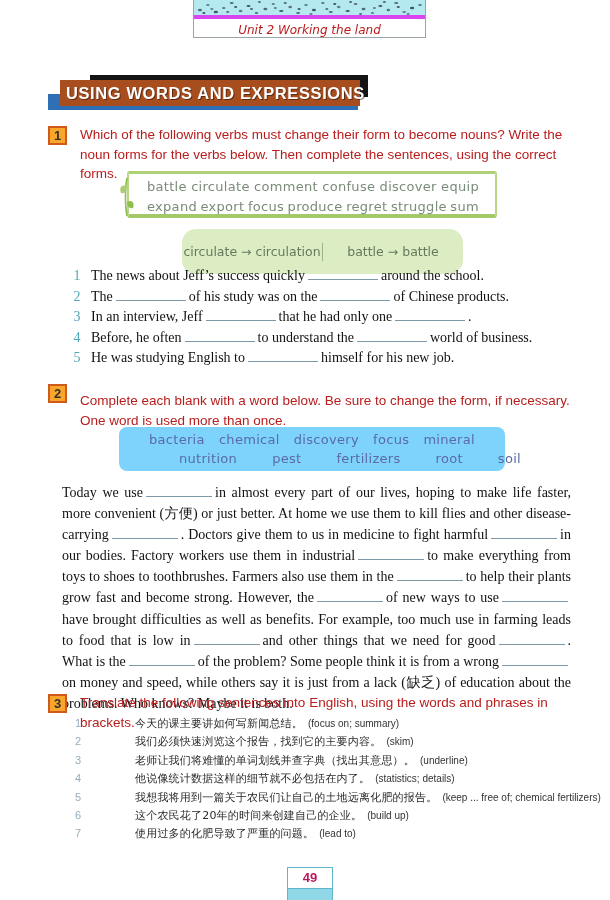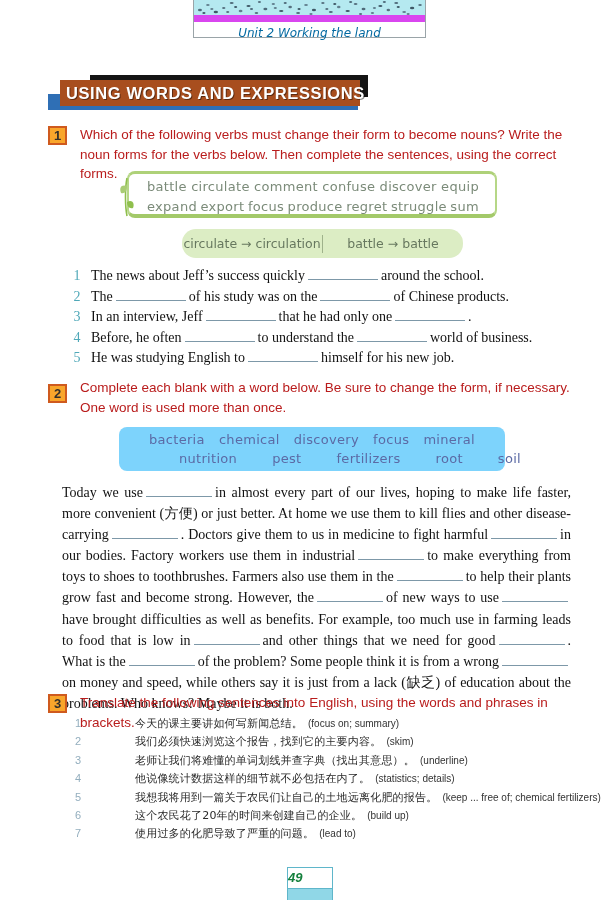"Unit 2 Working the land" .unit-label { border-top: 7px solid #d946ef -> 4px solid #d946ef; color: #0369a1 -> #b91c1c }
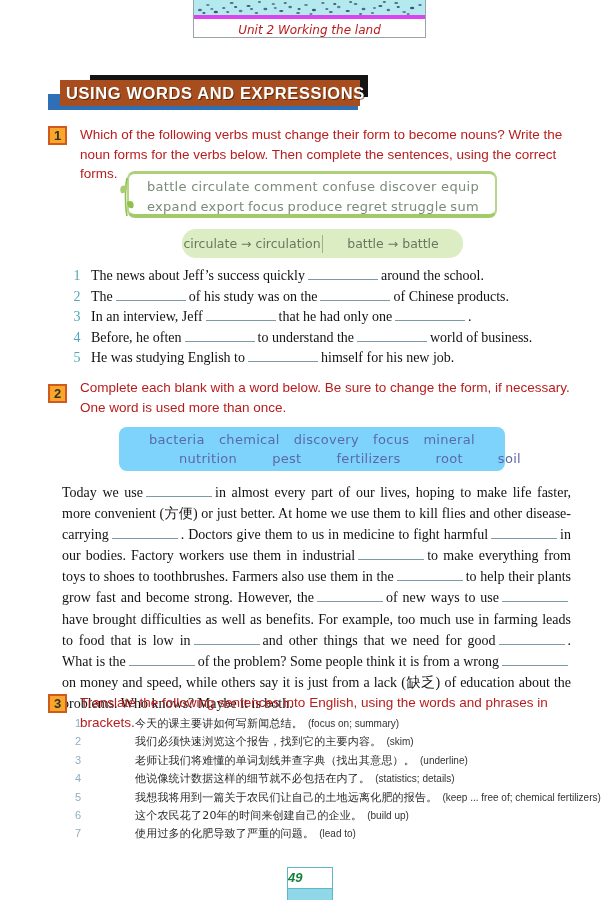"battle" .greenbox { border-radius: 8px -> 3px }
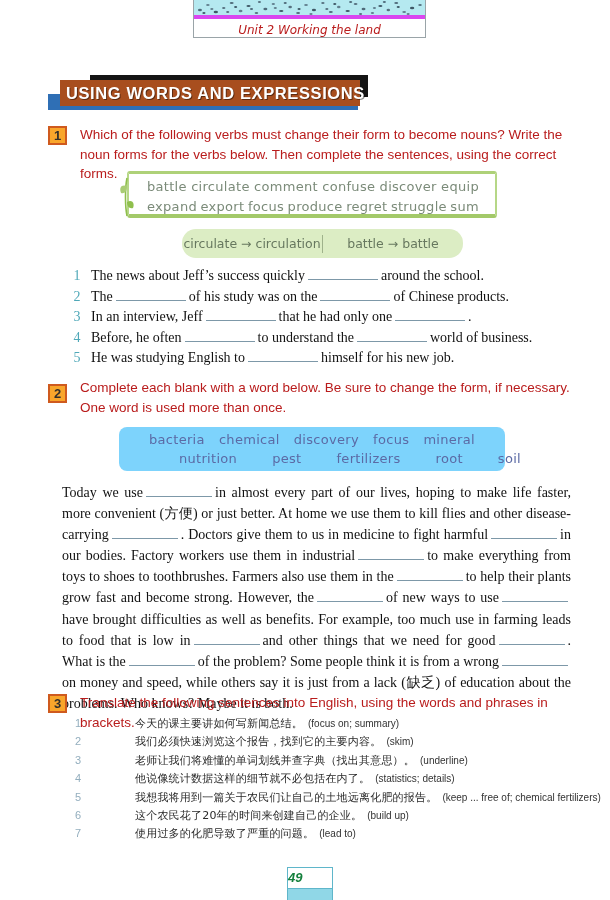"circulate → circulation" .example { height: 29px -> 45px }
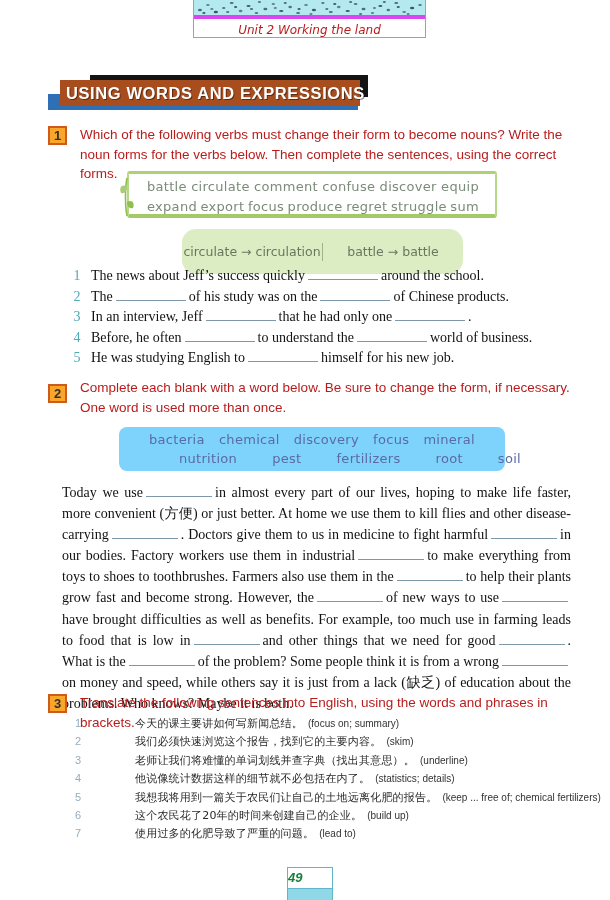"Complete each blank with a" div.instr { top: 378px -> 391px }
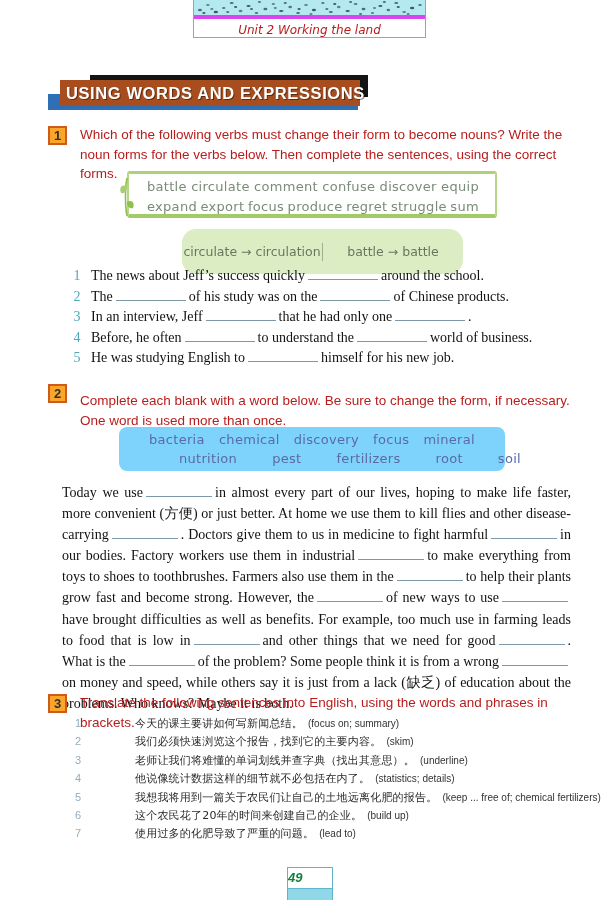"49" .pagenum { color: #15803d -> #be185d; font-style: italic -> none; text-align: none -> center }
